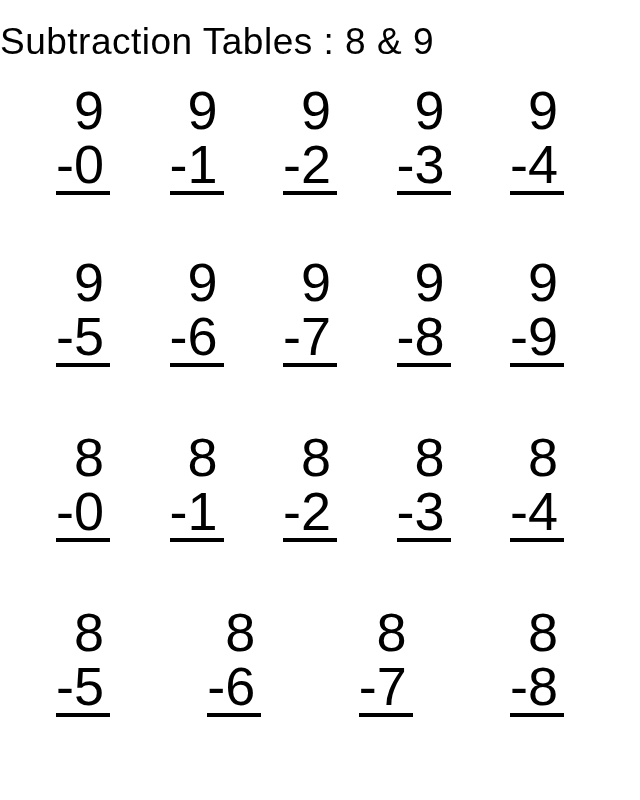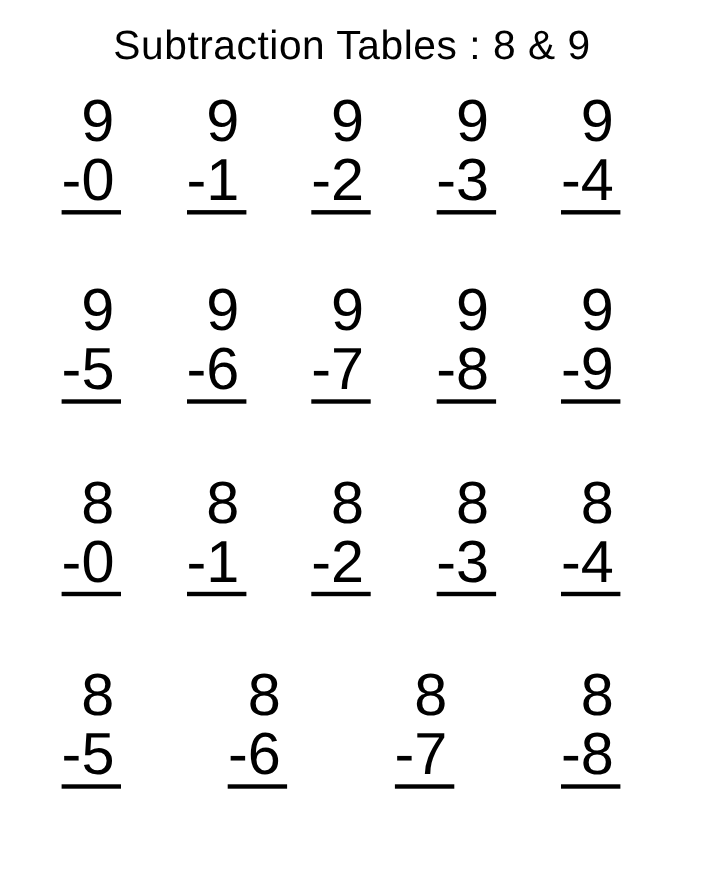"Subtraction Tables : 8 &" .title { text-align: center -> left }
